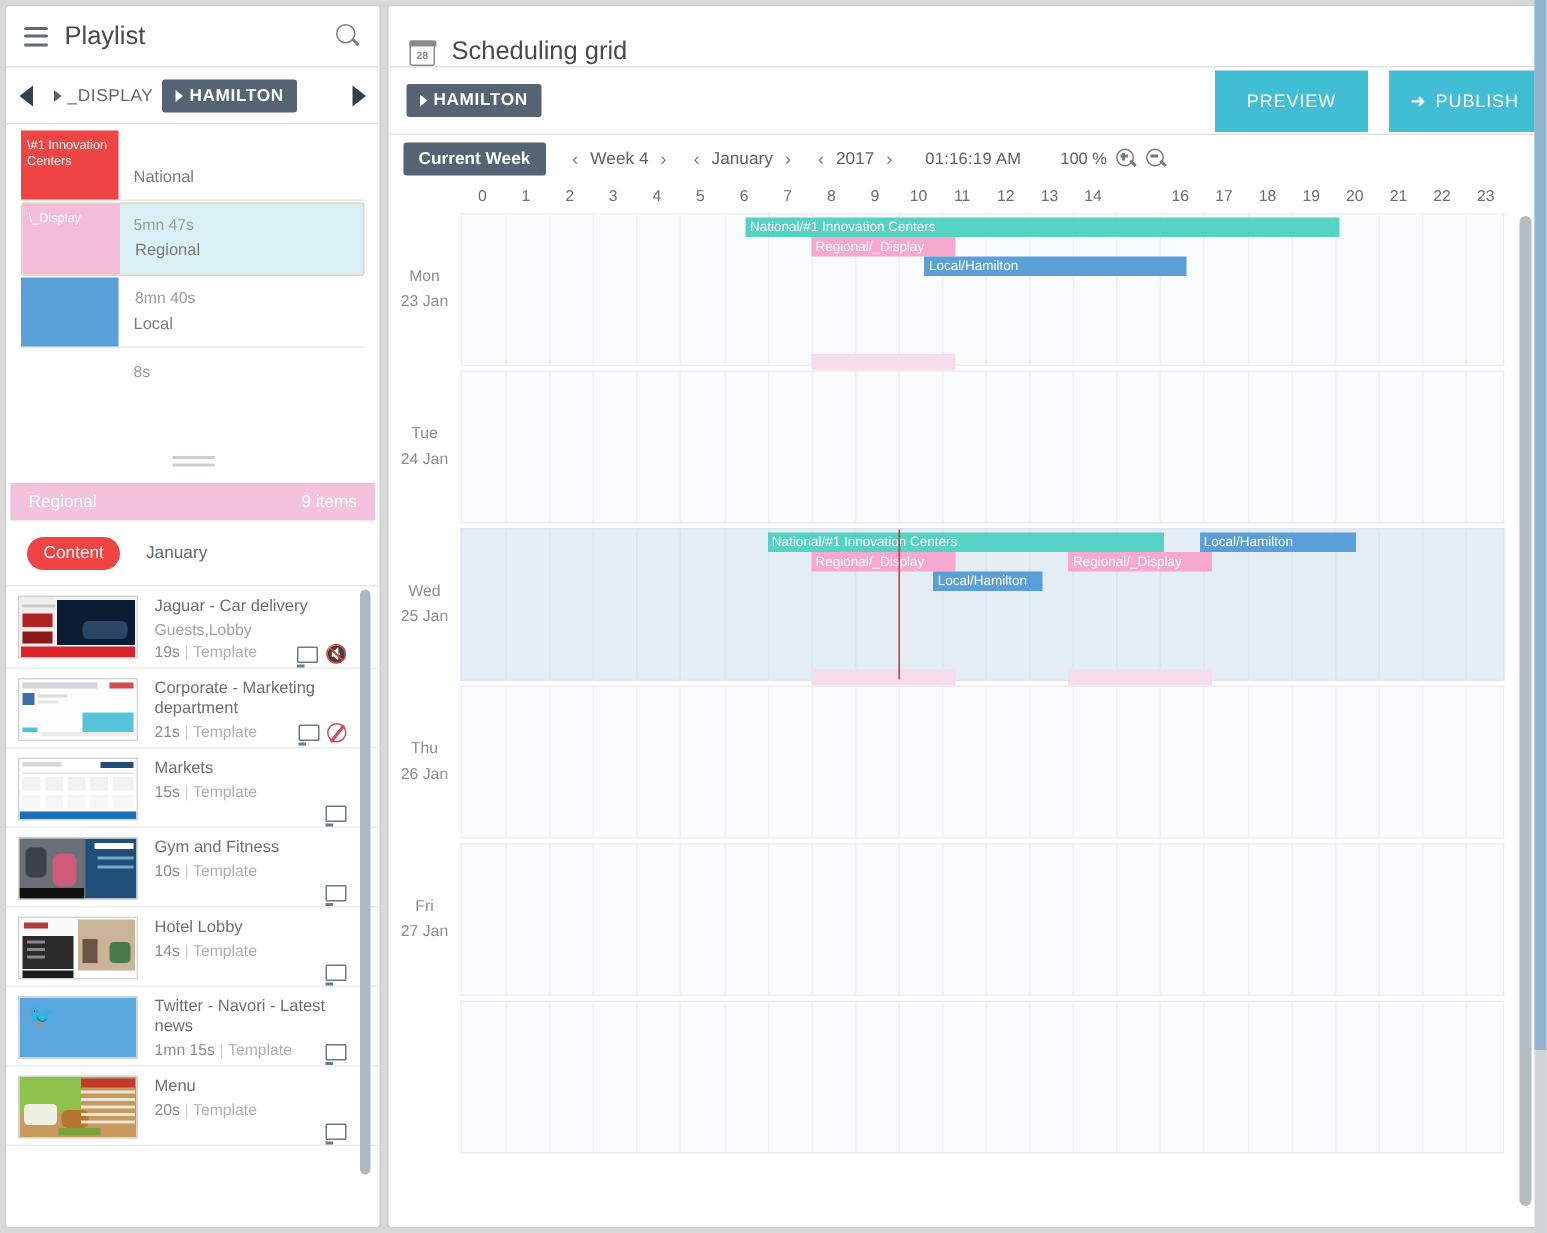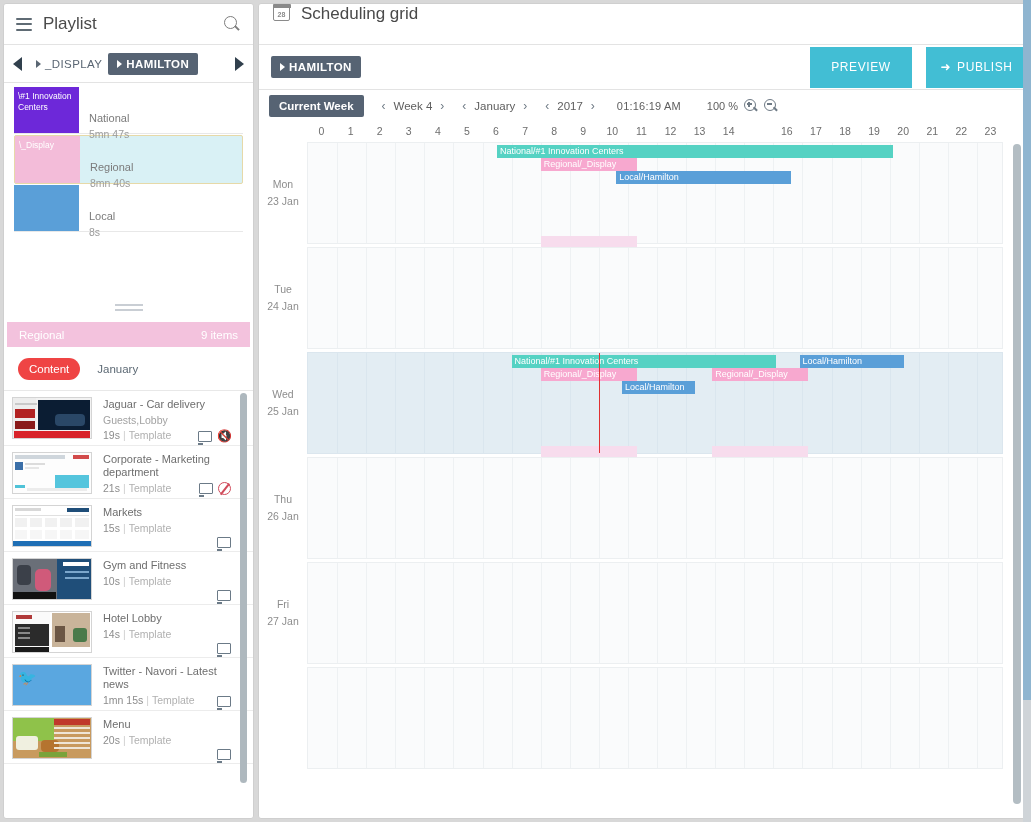"Scheduling grid" .rp-header { align-items: flex-start -> flex-end }
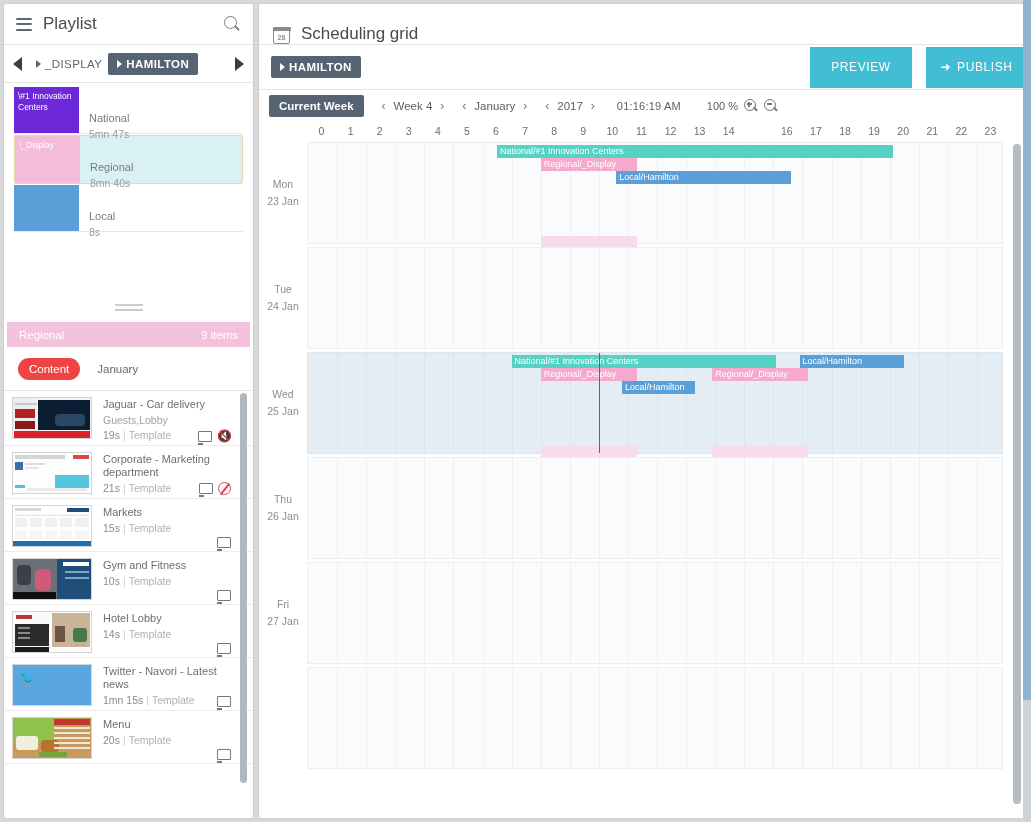"\#1 Innovation Centers" div.layer-sw { background: #6d28d9 -> #ef4444 }
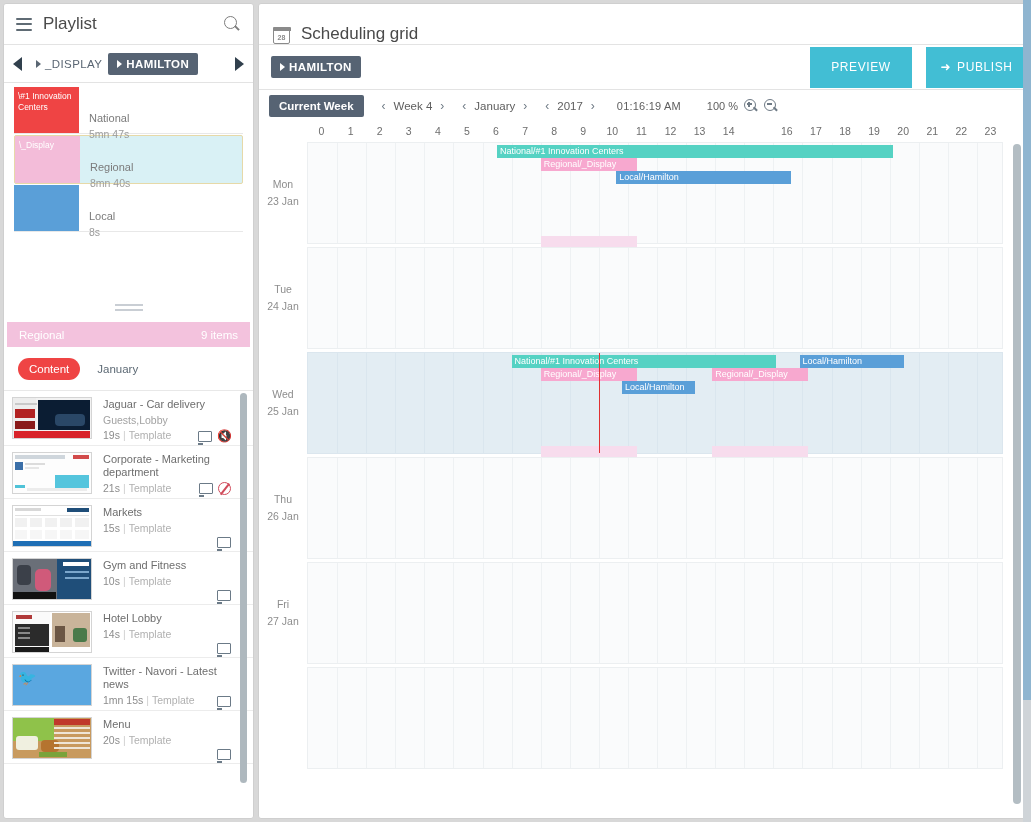"5mn 47s" .layer-dur { margin-top: 4px -> 20px }
